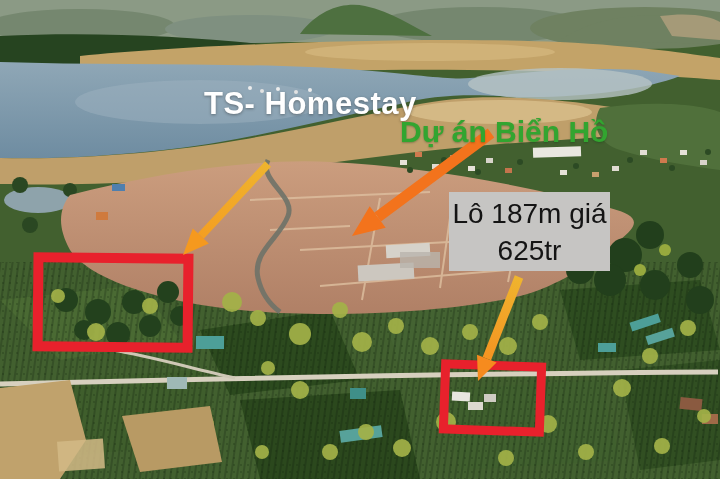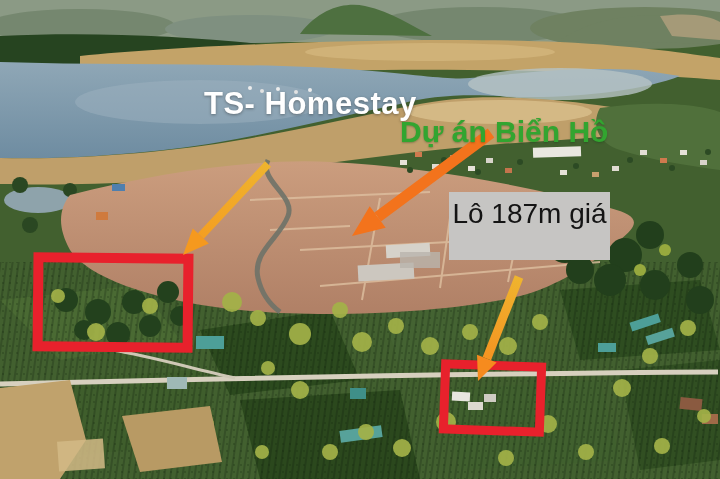"Lô 187m giá" .price-label { height: 68px -> 79px }
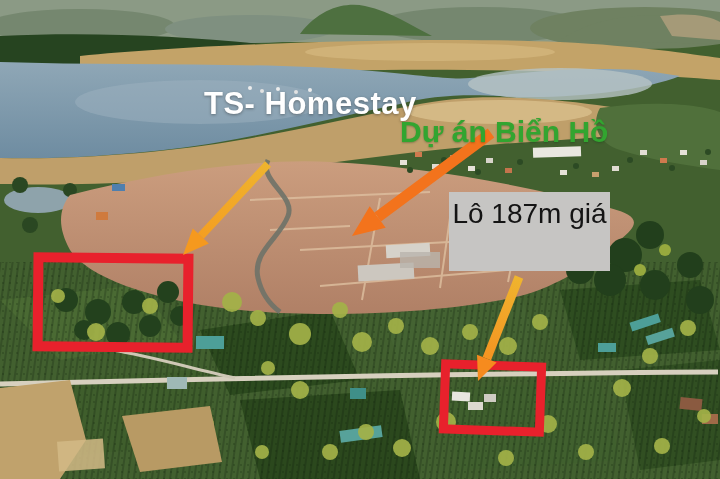"625tr" span { html: none -> <span>625tr</span> }
